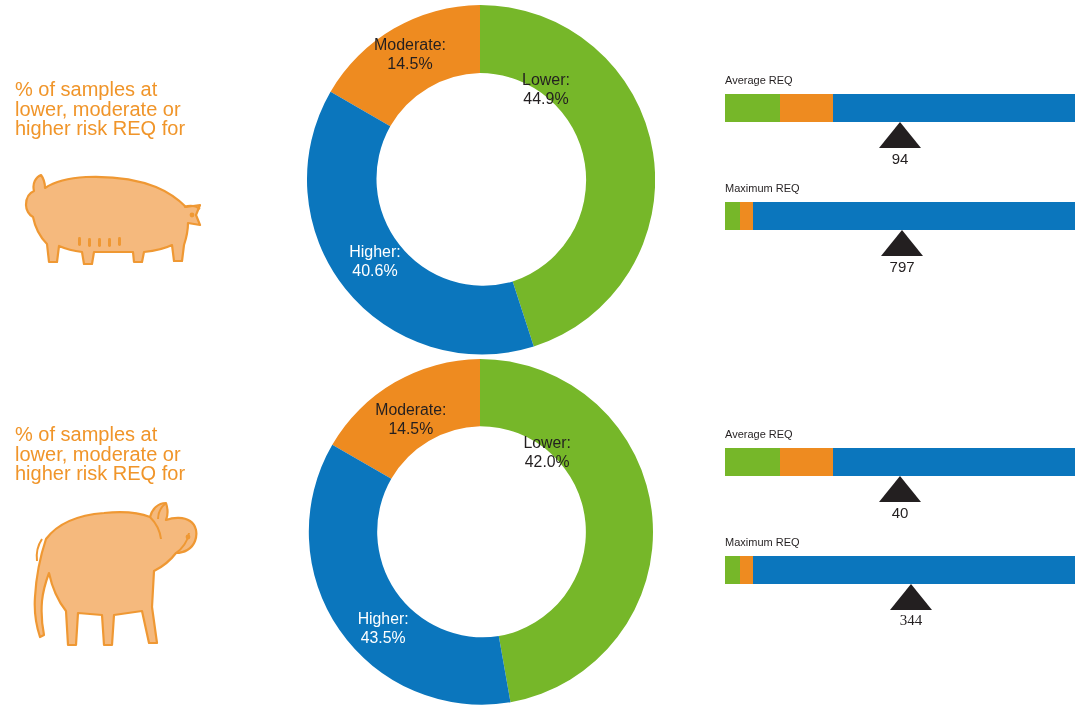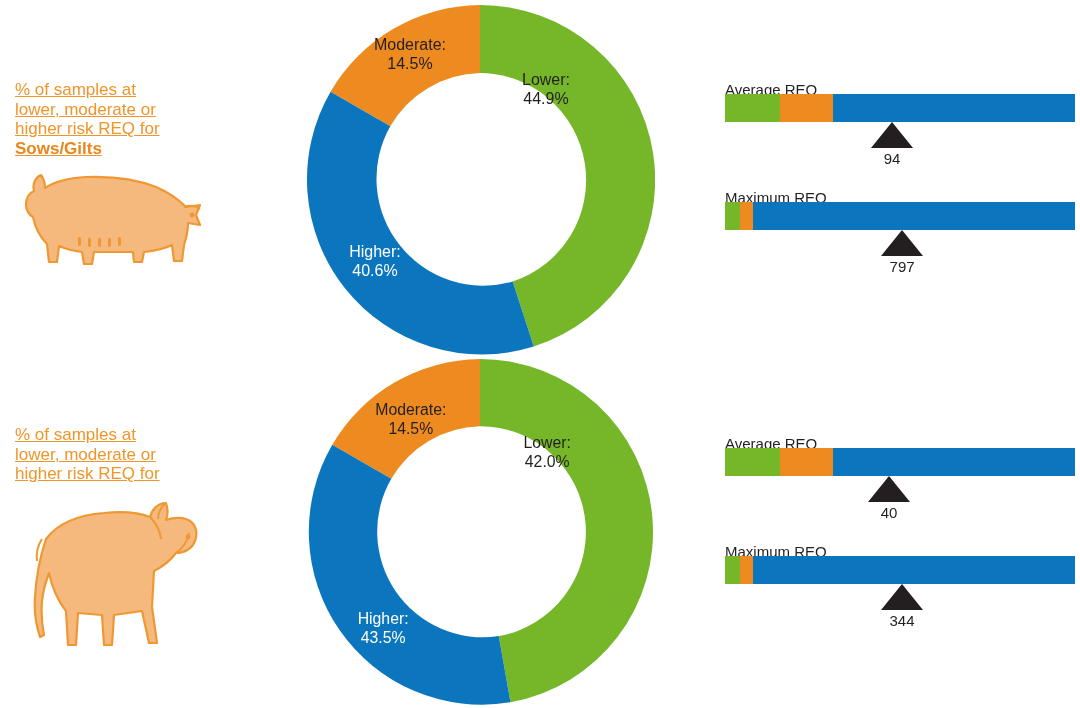"% of samples at" .caption-text { font-size: 17px -> 20px; text-decoration: underline -> none }
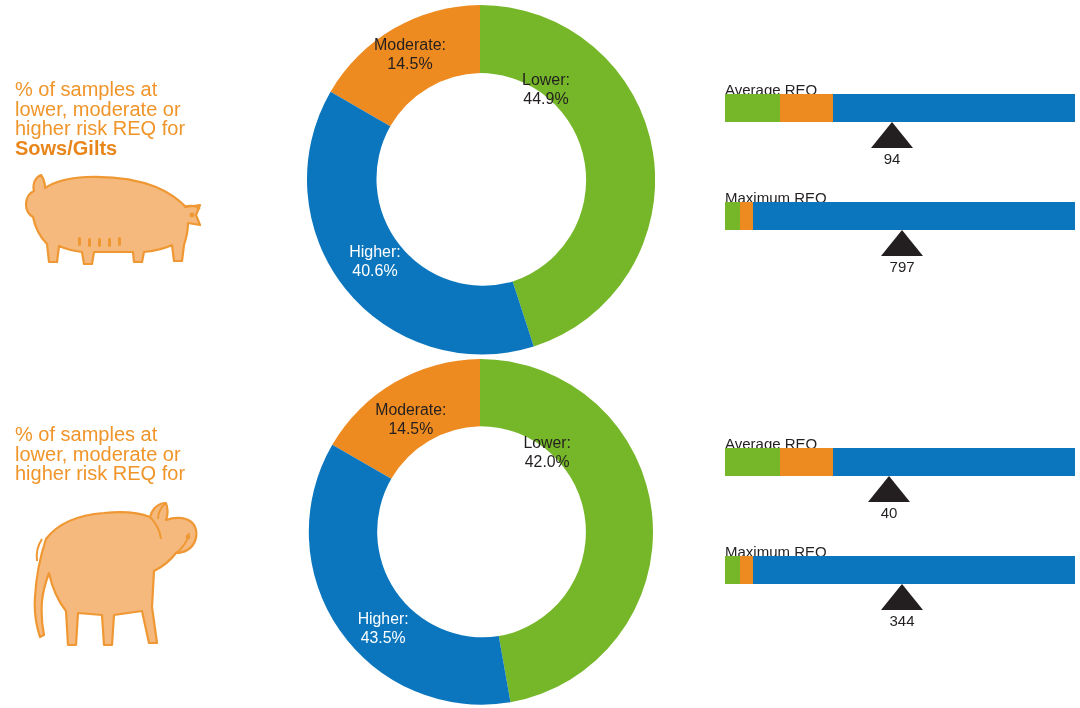"Average REQ" .bar-title { font-size: 15px -> 11px; top: 11px -> 4px }
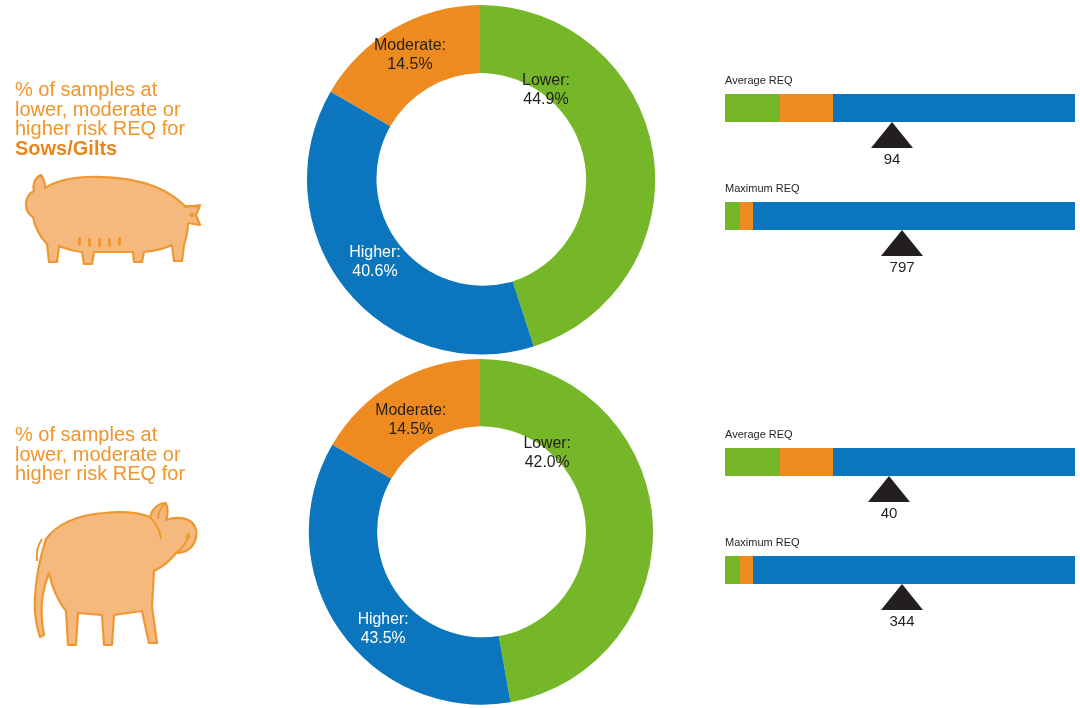"Sows/Gilts" span.animal { html: <span>Sows/Gilts</span> -> none }
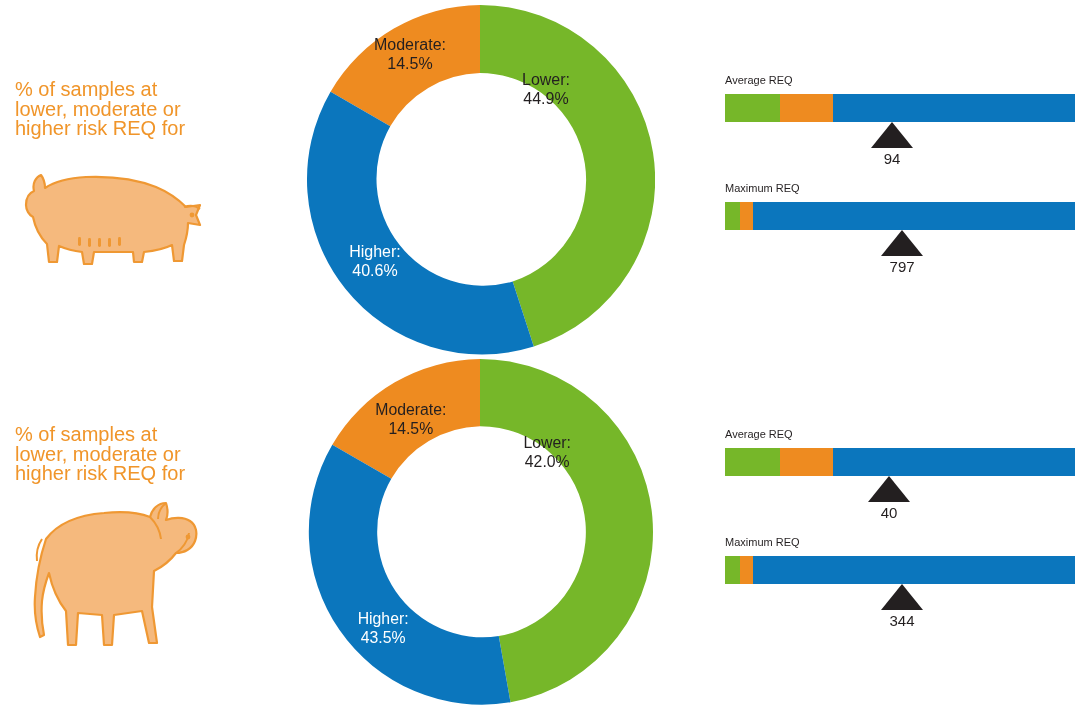"94" div.marker { left: 172px -> 180px }
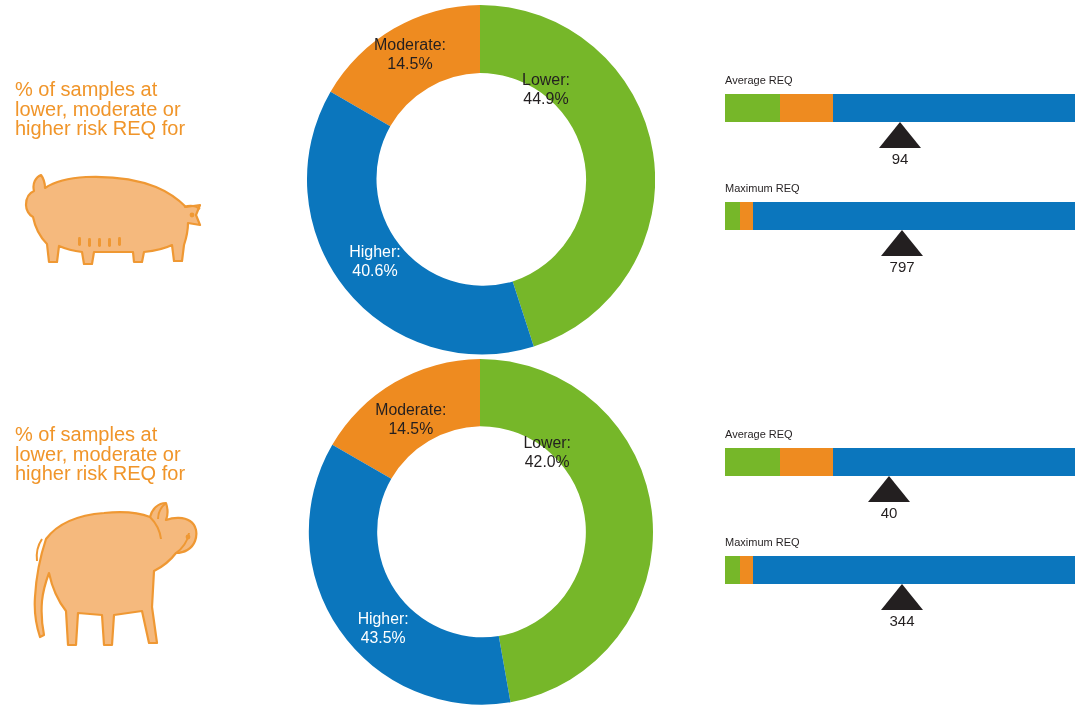"40" div.marker { left: 169px -> 180px }
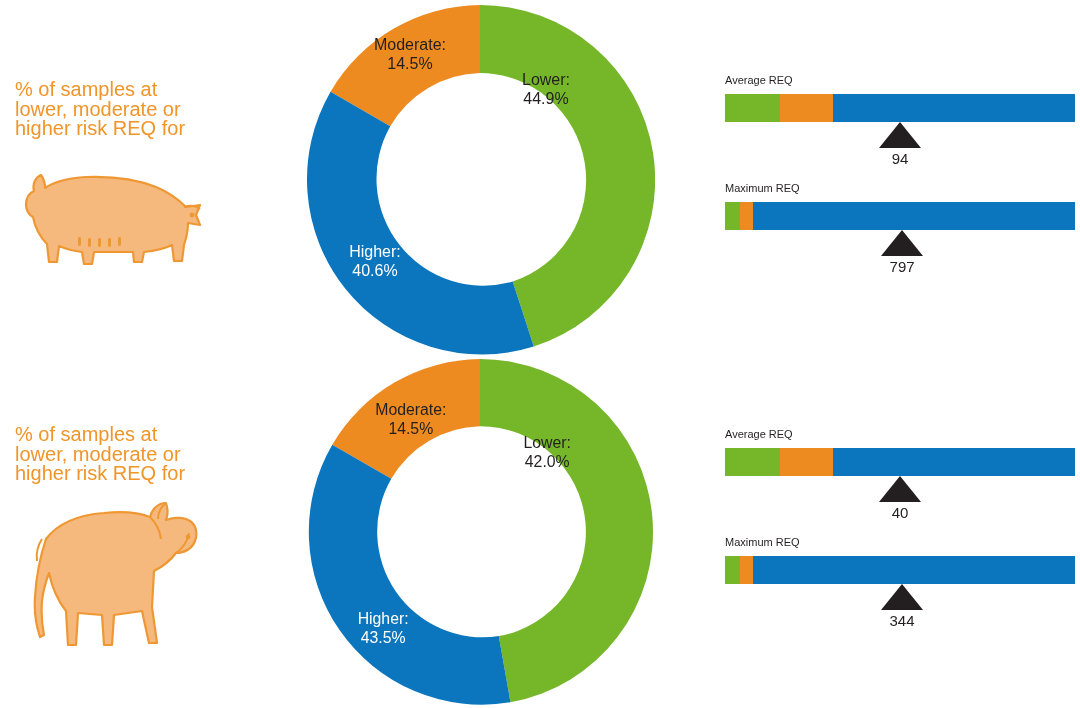"344" div.marker { font-family: none -> Liberation Serif, serif; left: 182px -> 191px }
